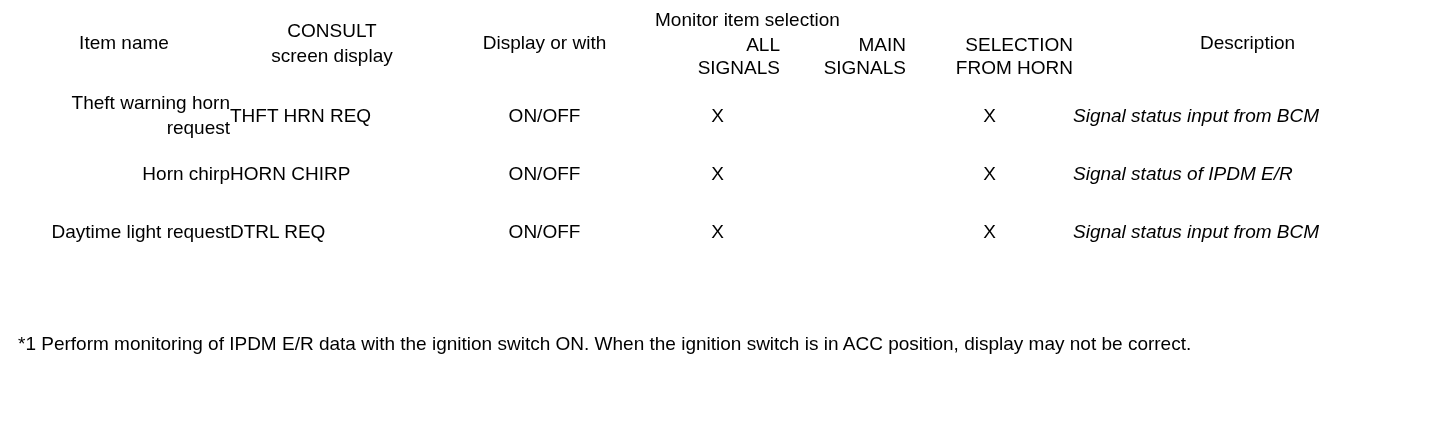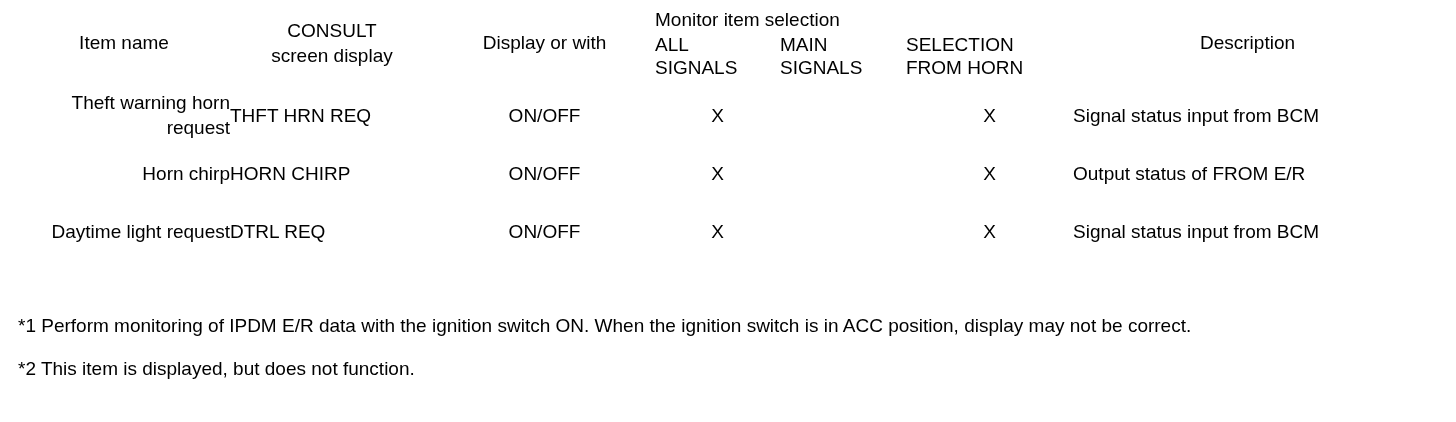"ALL" .hdr-sub { text-align: left -> right }
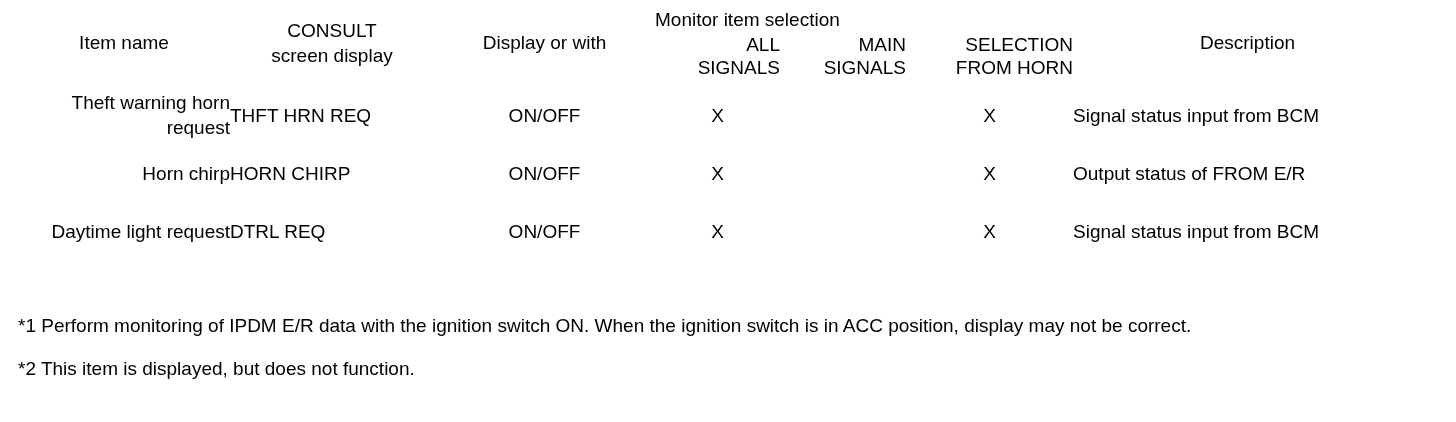"Signal status input from BCM" .cell-desc { font-style: none -> italic }
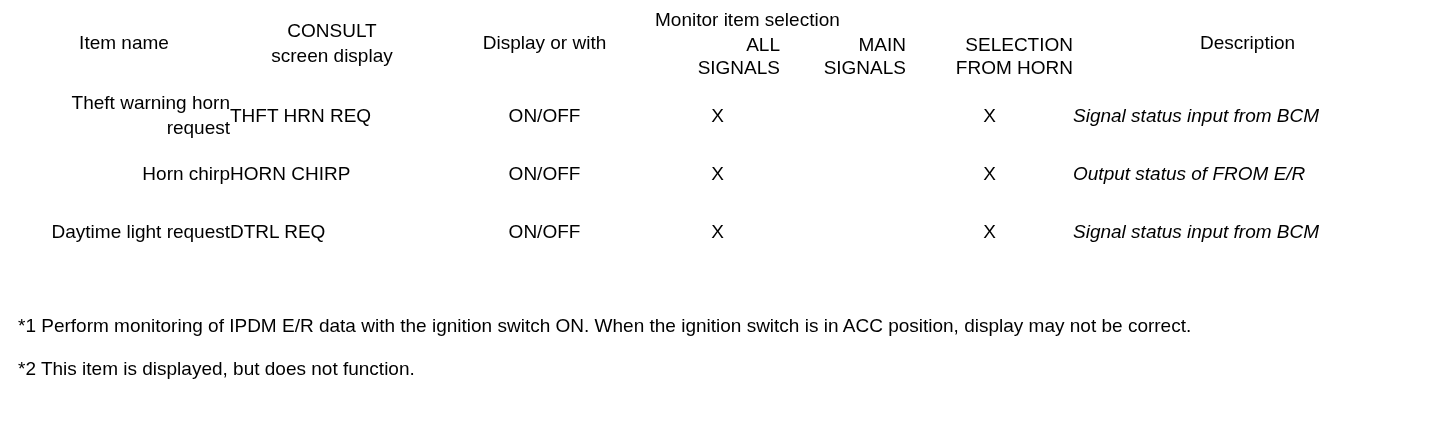"Output status of FROM E/R" td.cell-desc { text: Output status of FROM -> Signal status of IPDM }
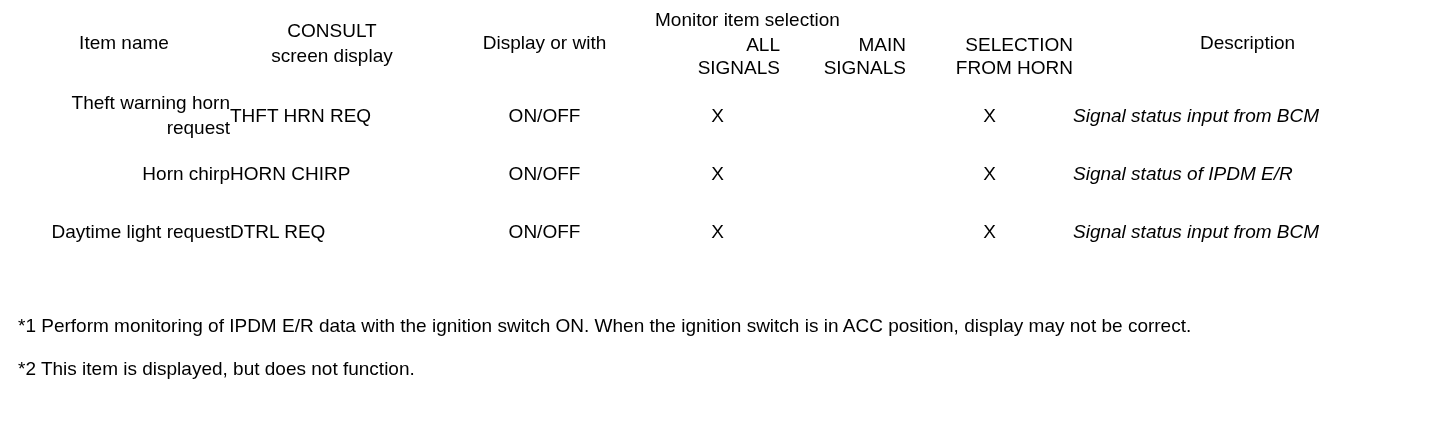"*1 Perform monitoring of IPDM" .footnote { margin: 0 0 14px 0 -> 18px 0 14px 0 }
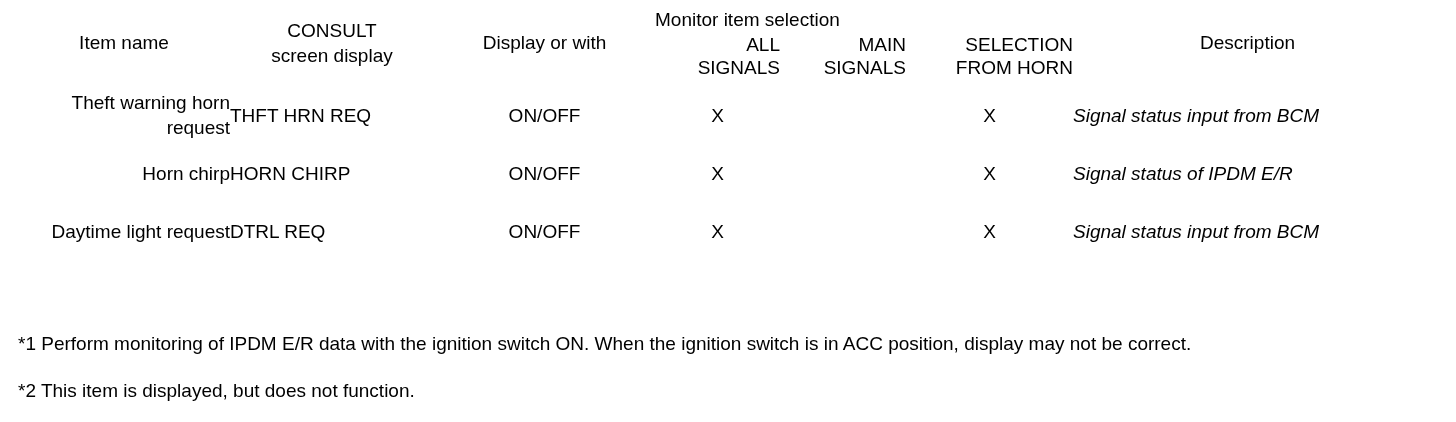"*2 This item is displayed," p.footnote { html: <p>*2 This item is displayed, but does not function.</p> -> none }
